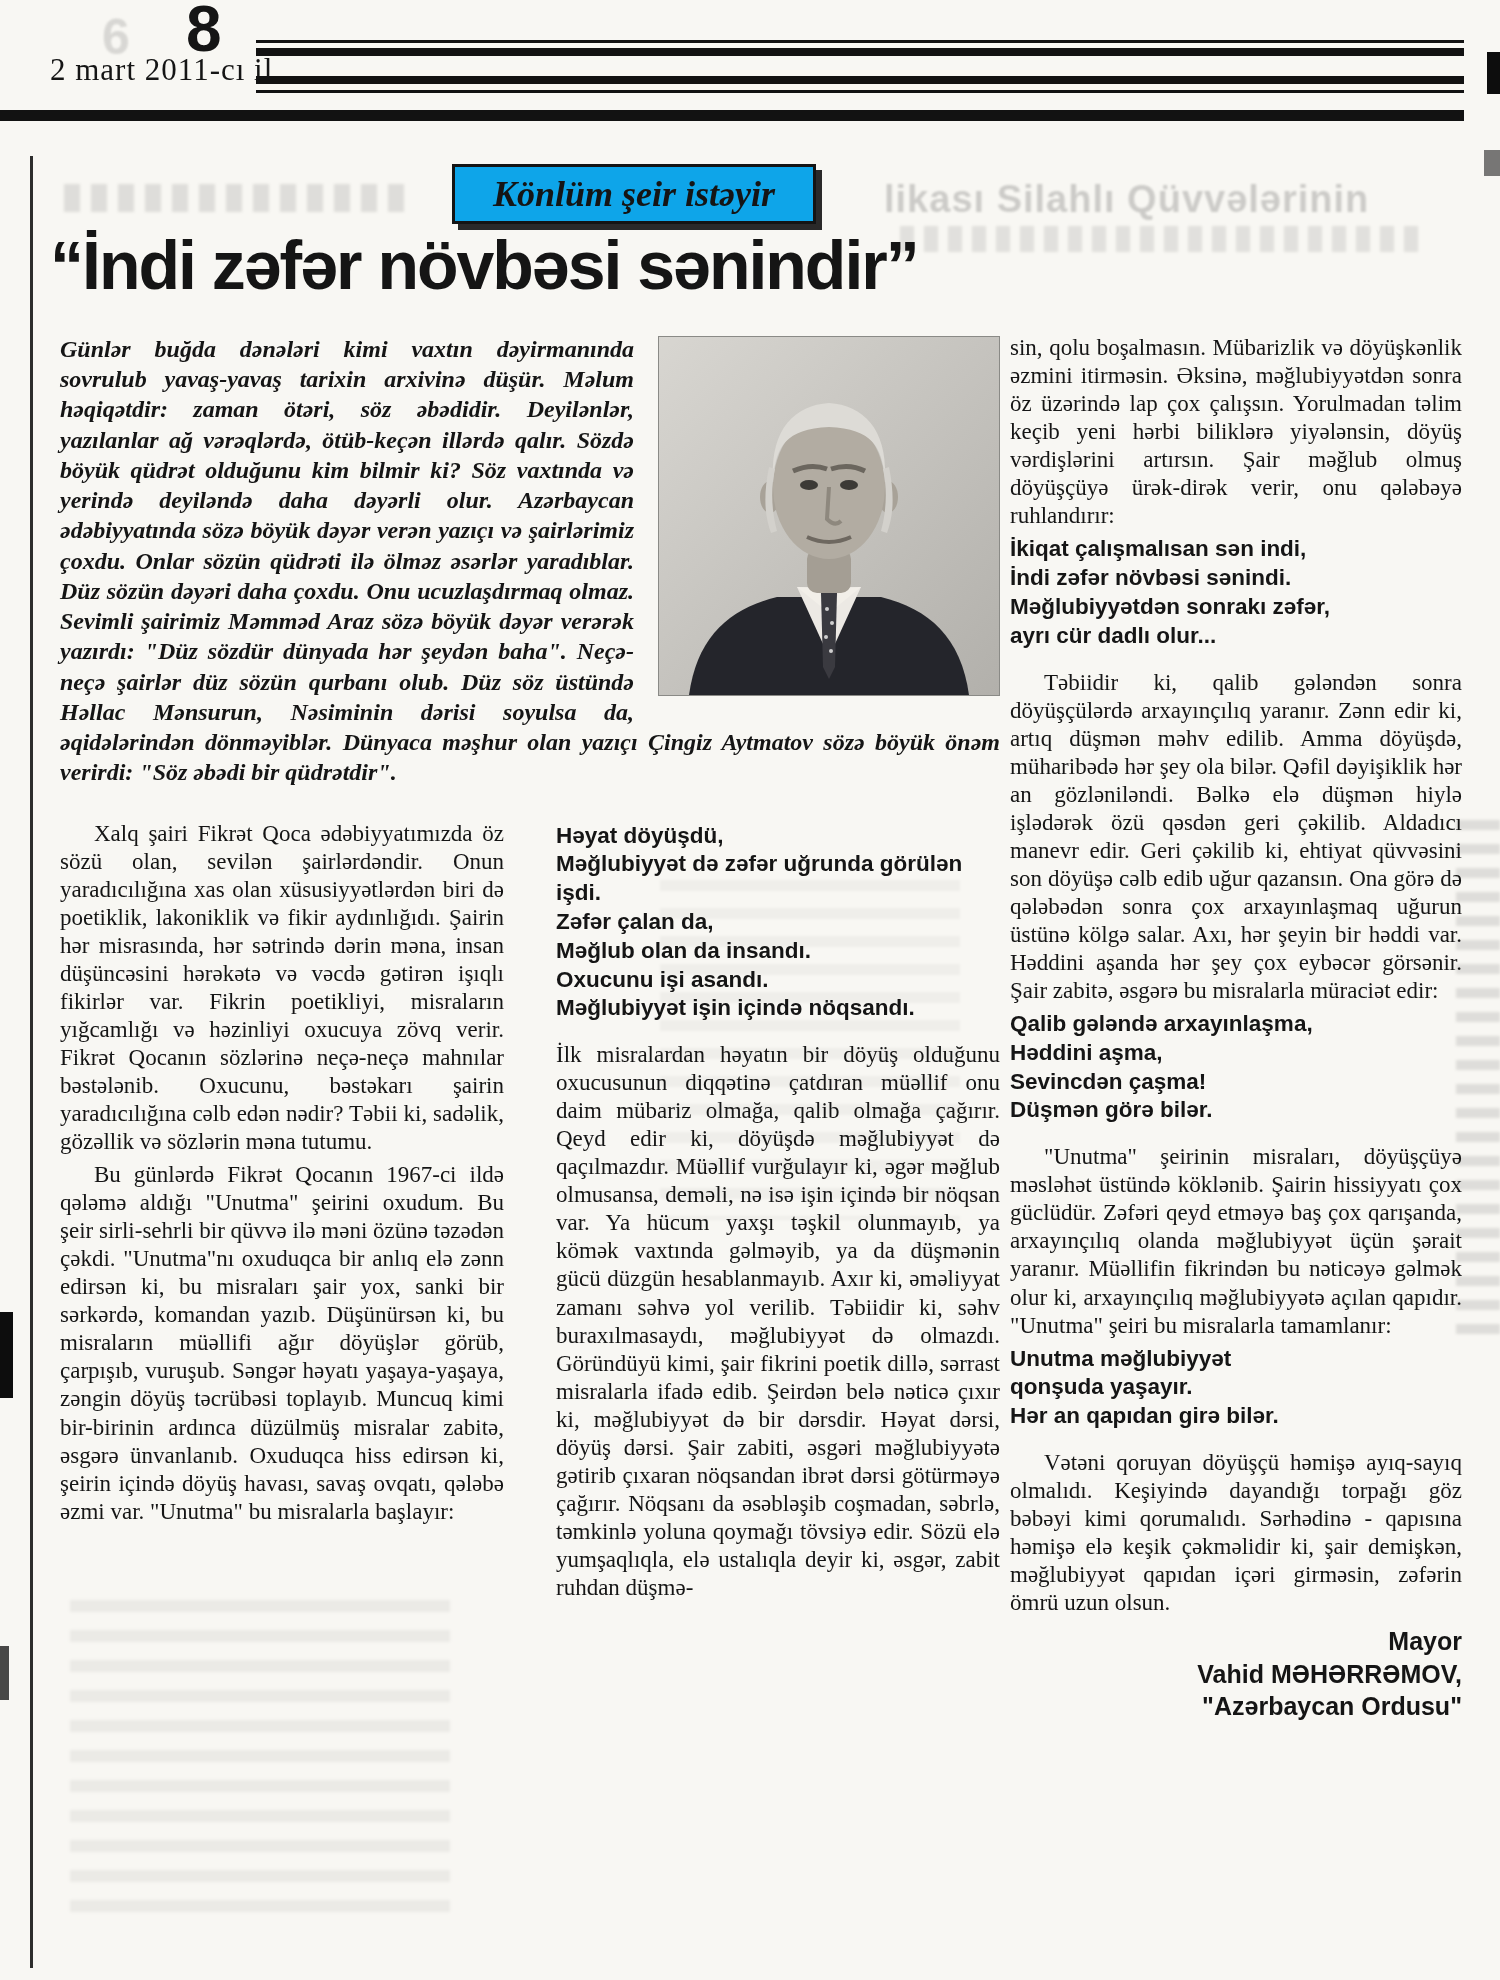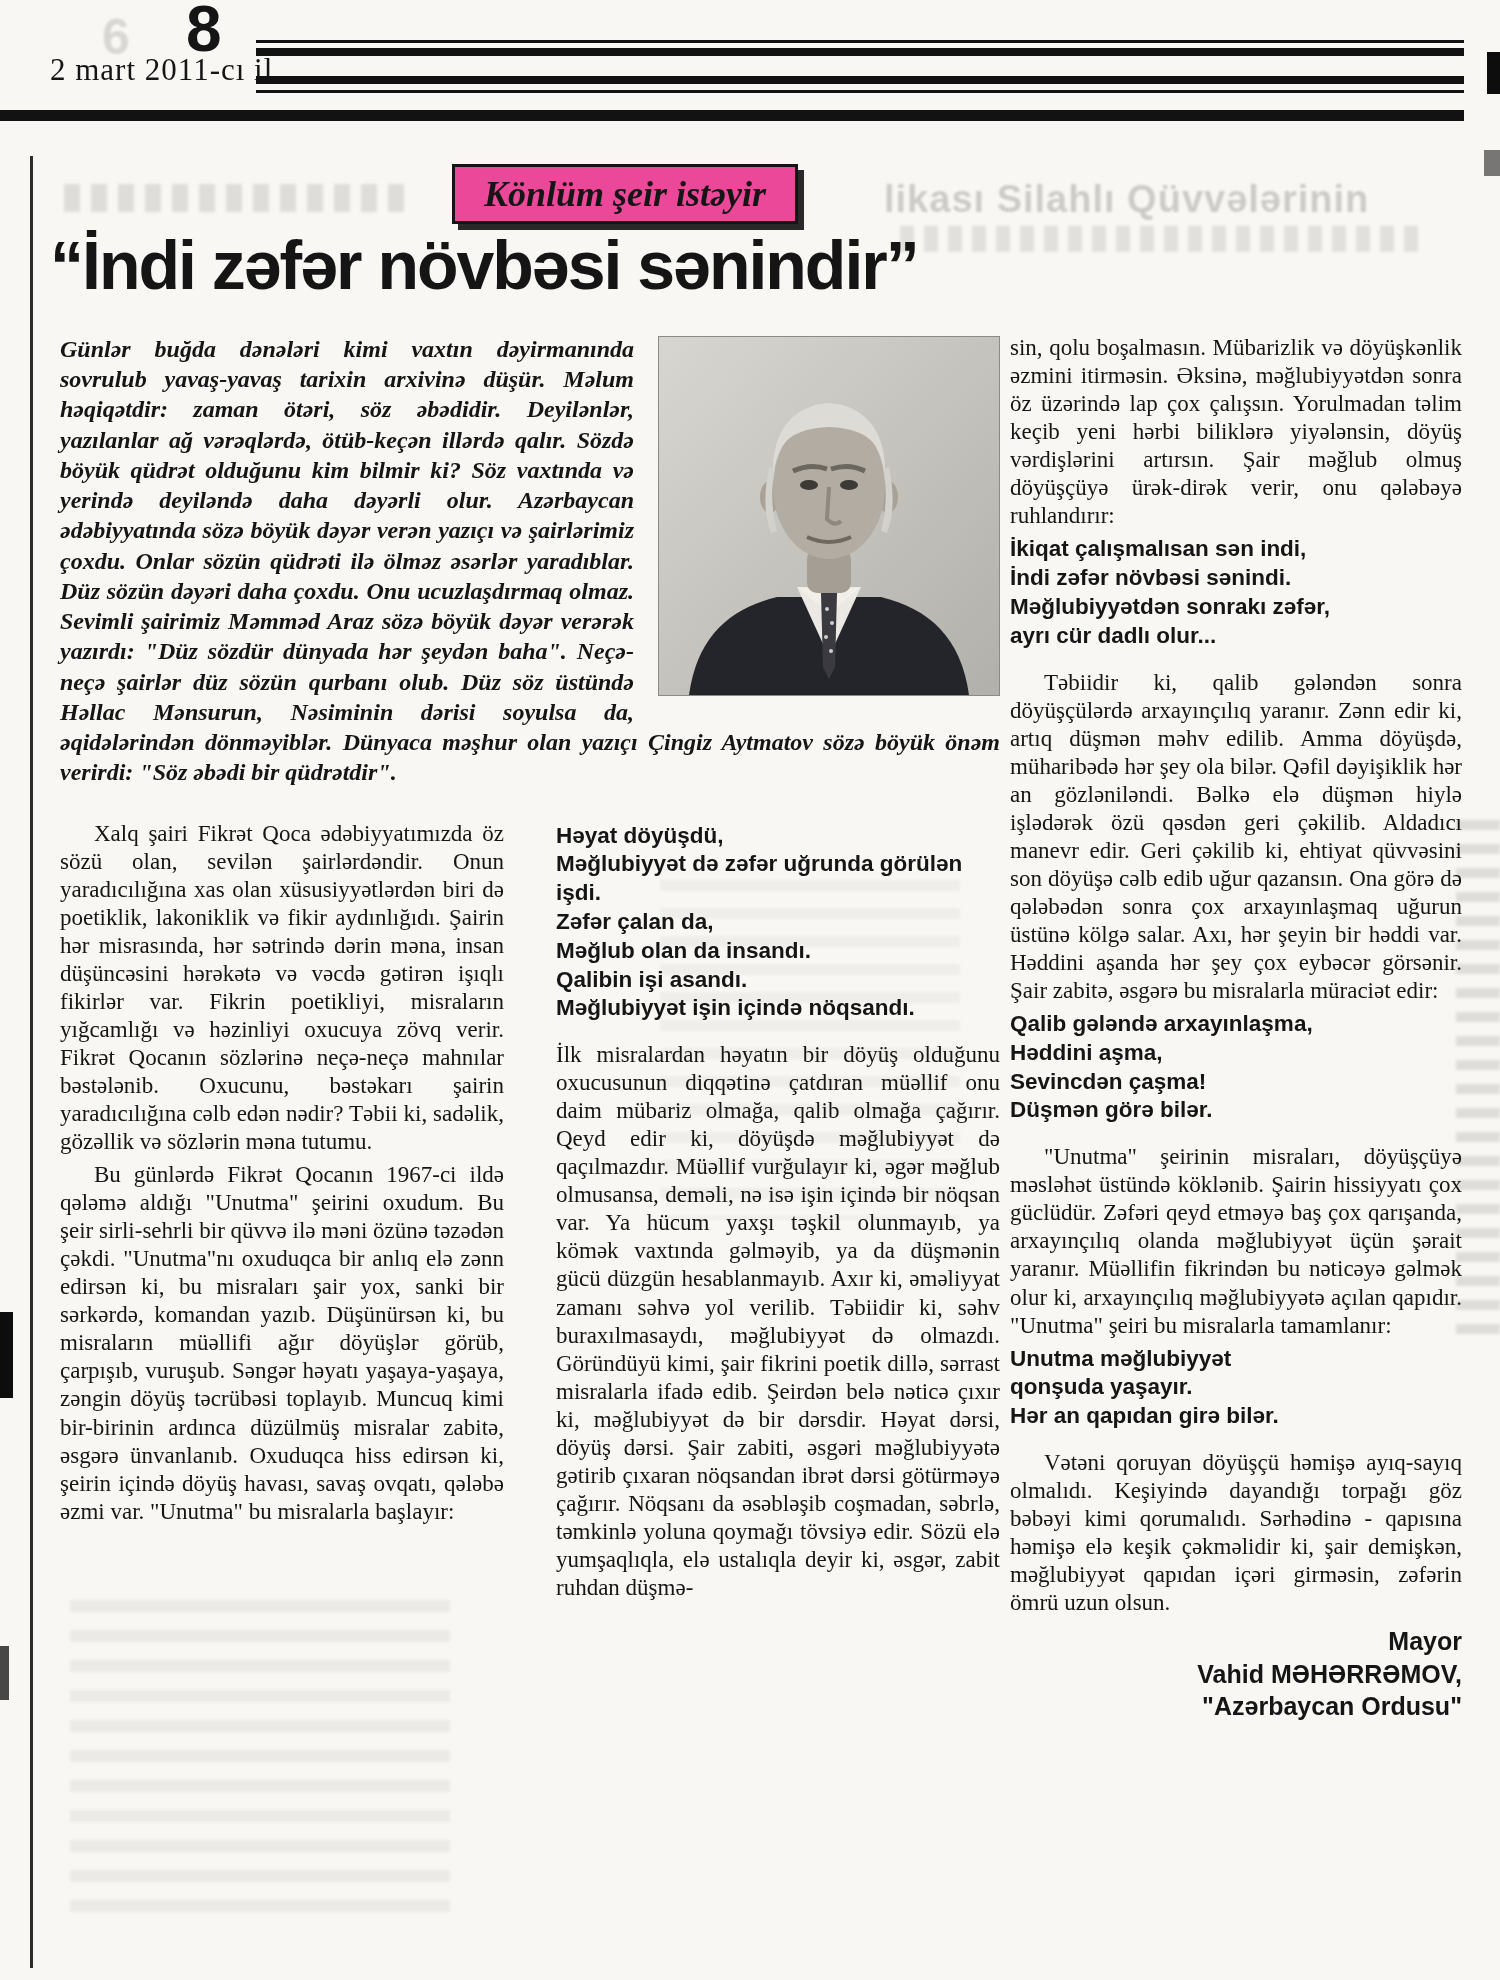"Könlüm şeir istəyir" .kicker { background: #ec4899 -> #0ea5e9; padding: 6px 29px -> 6px 38px }
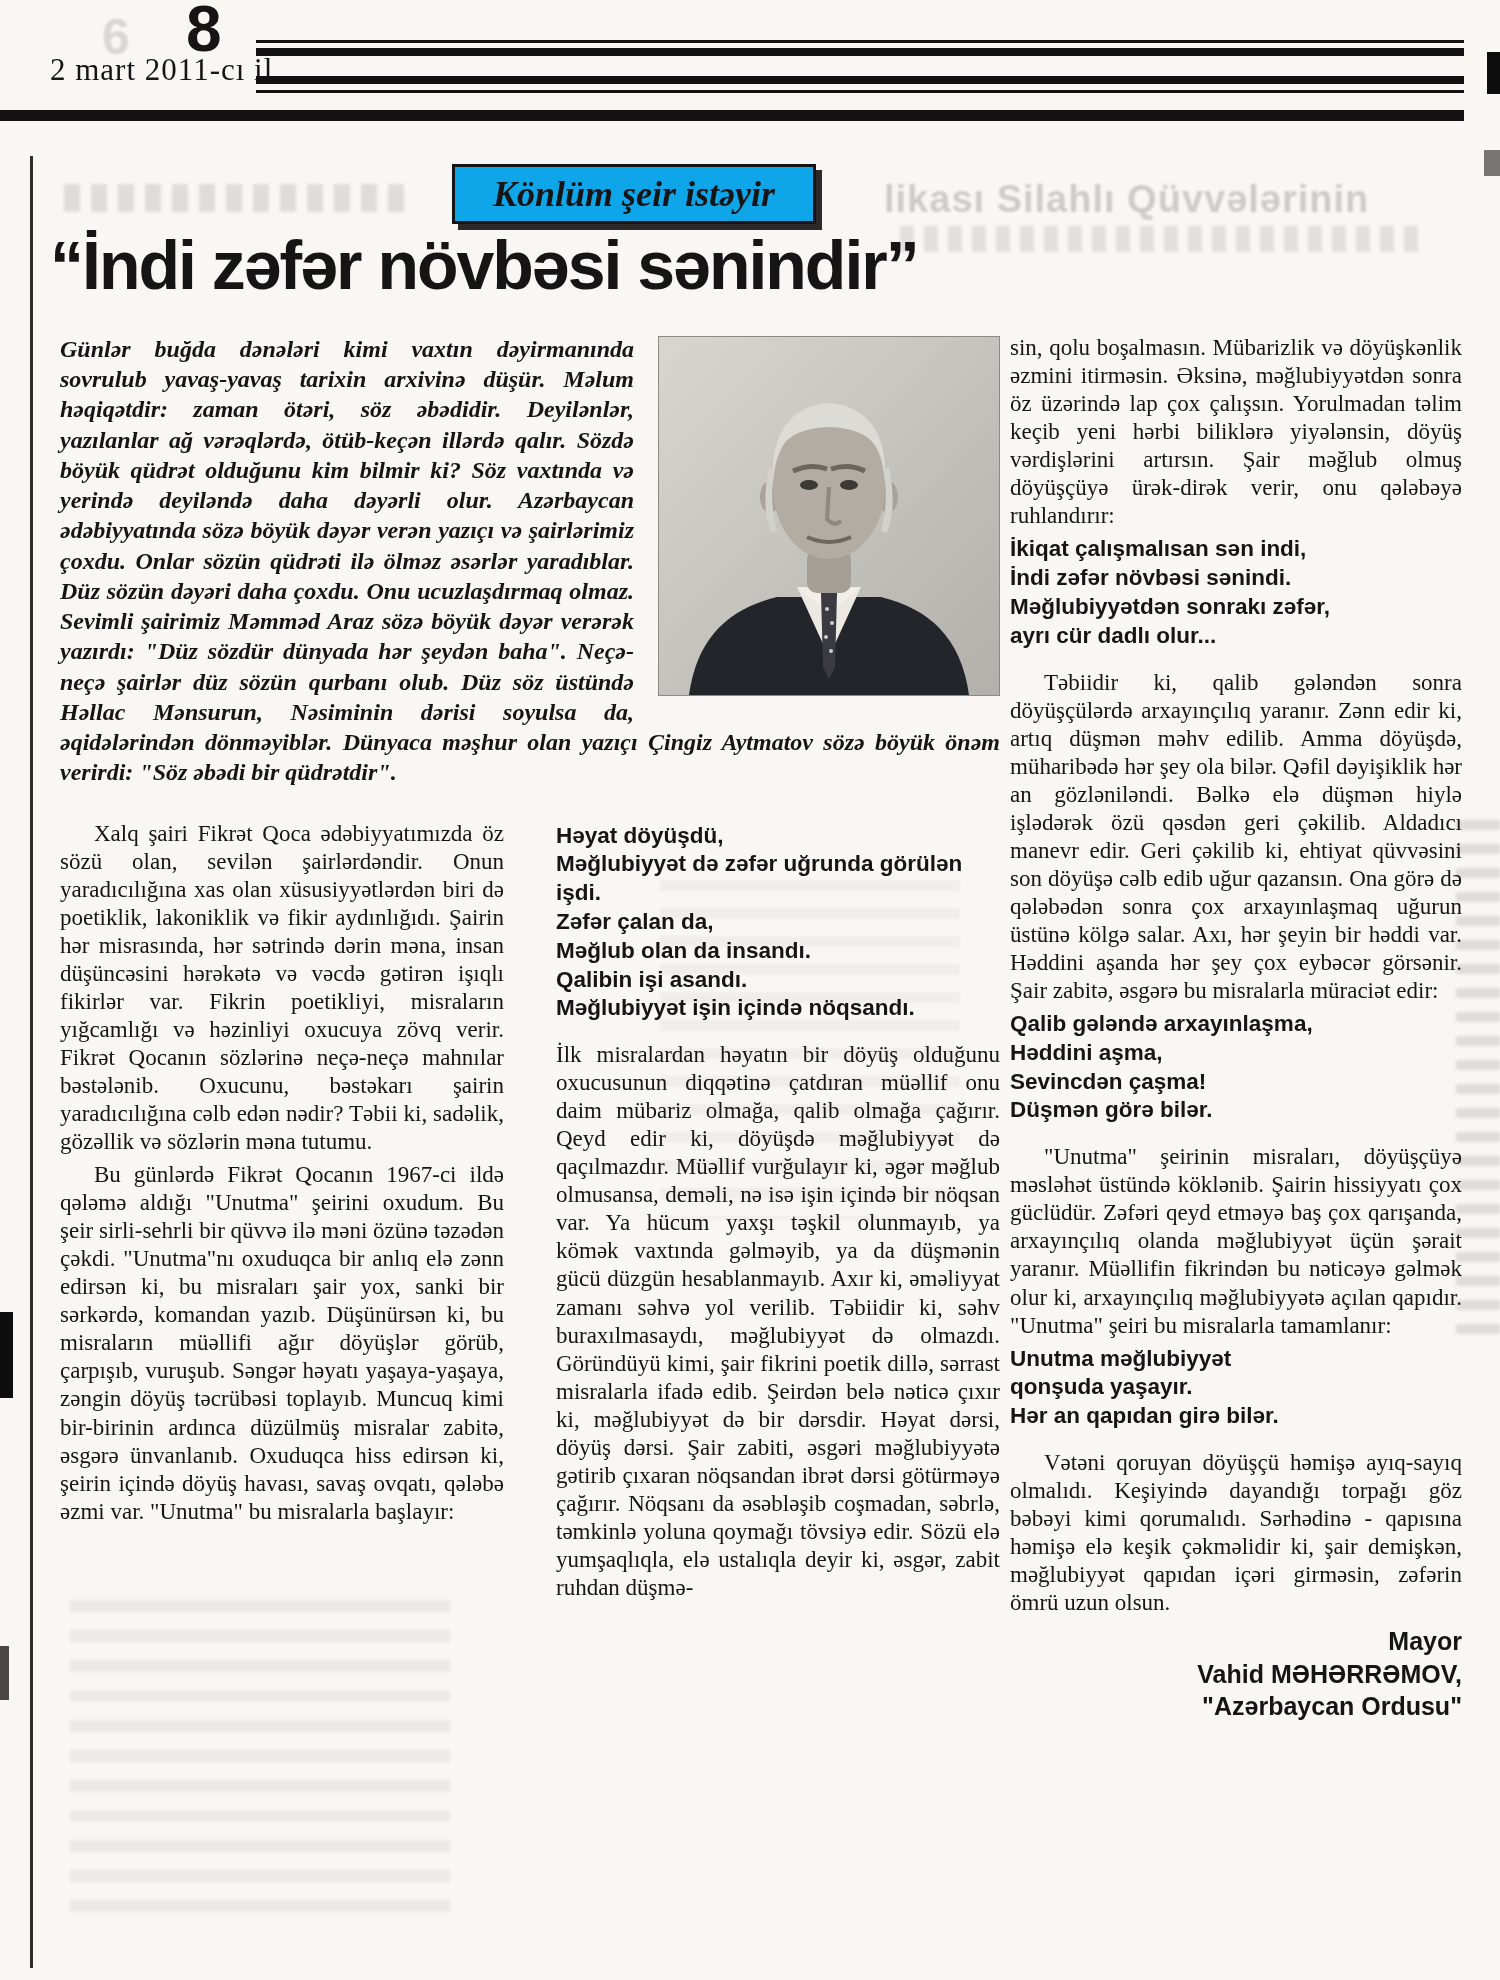"Həyat döyüşdü," div.verse { text: Qalibin -> Oxucunu }
